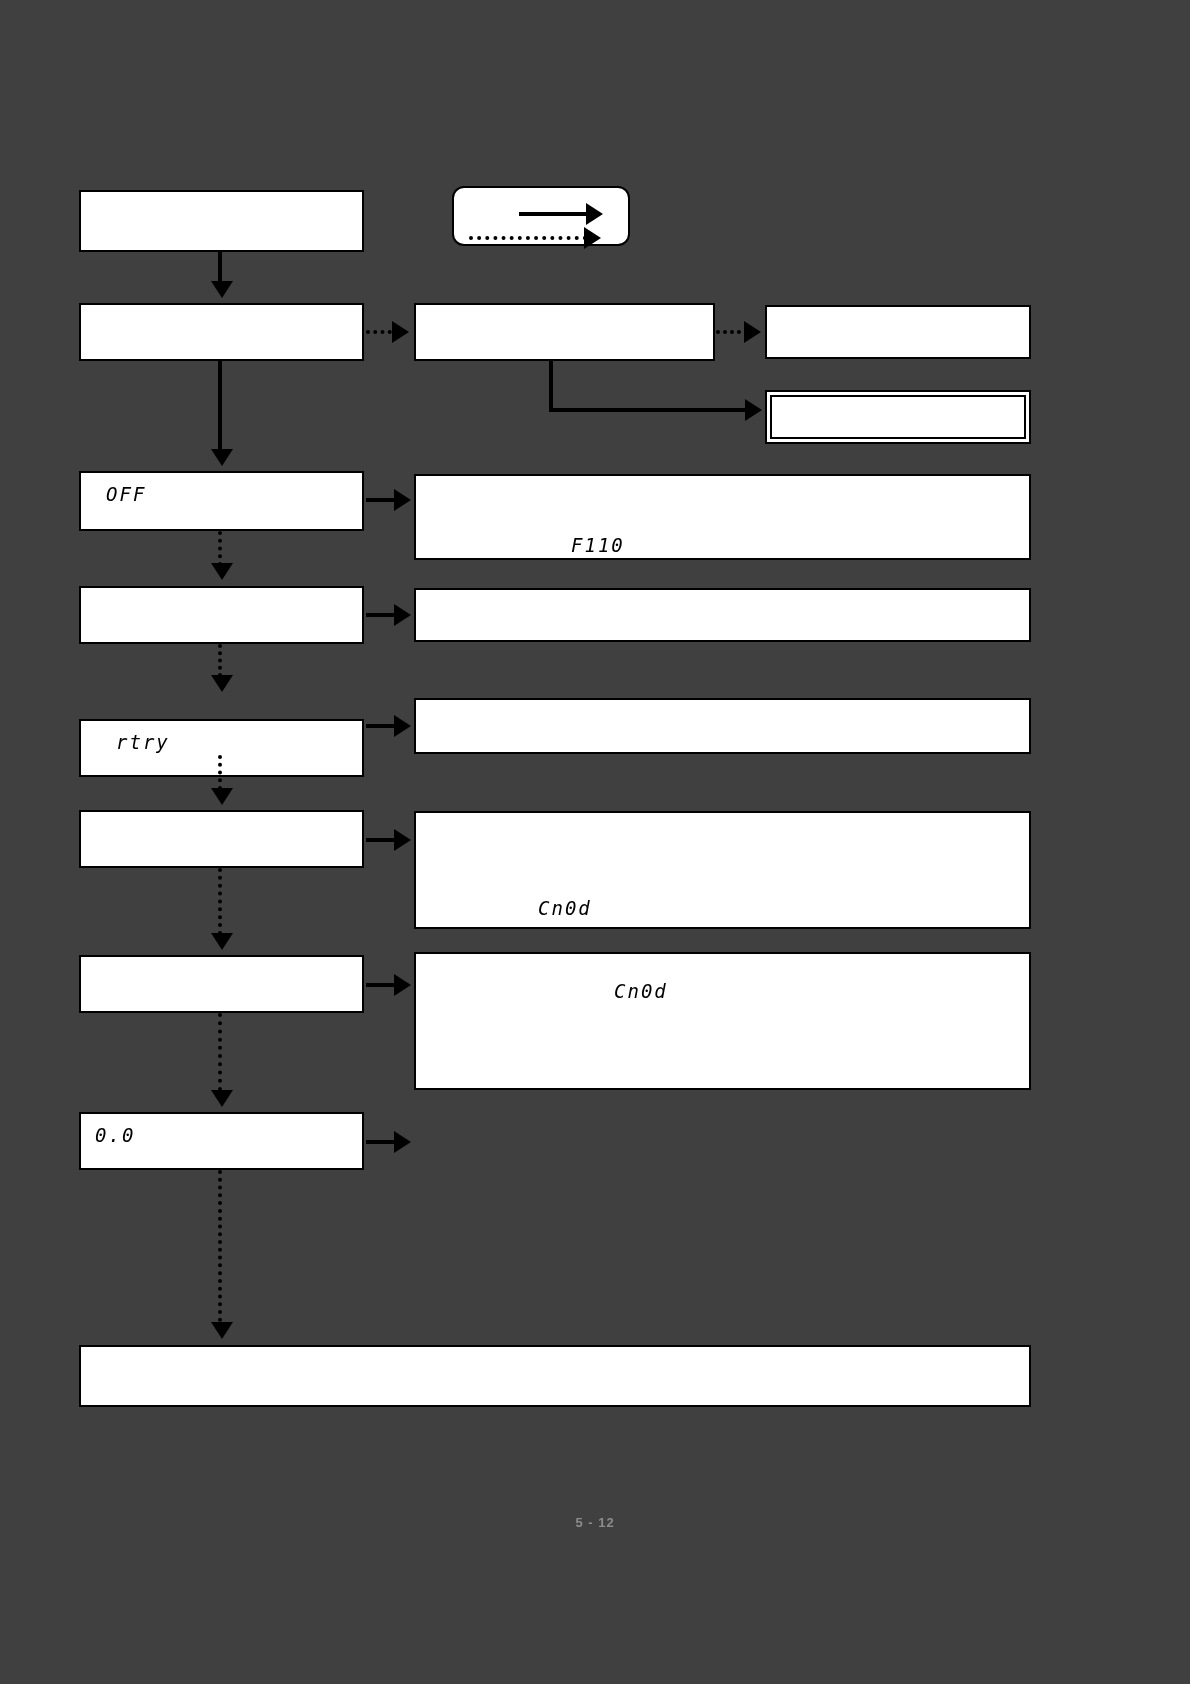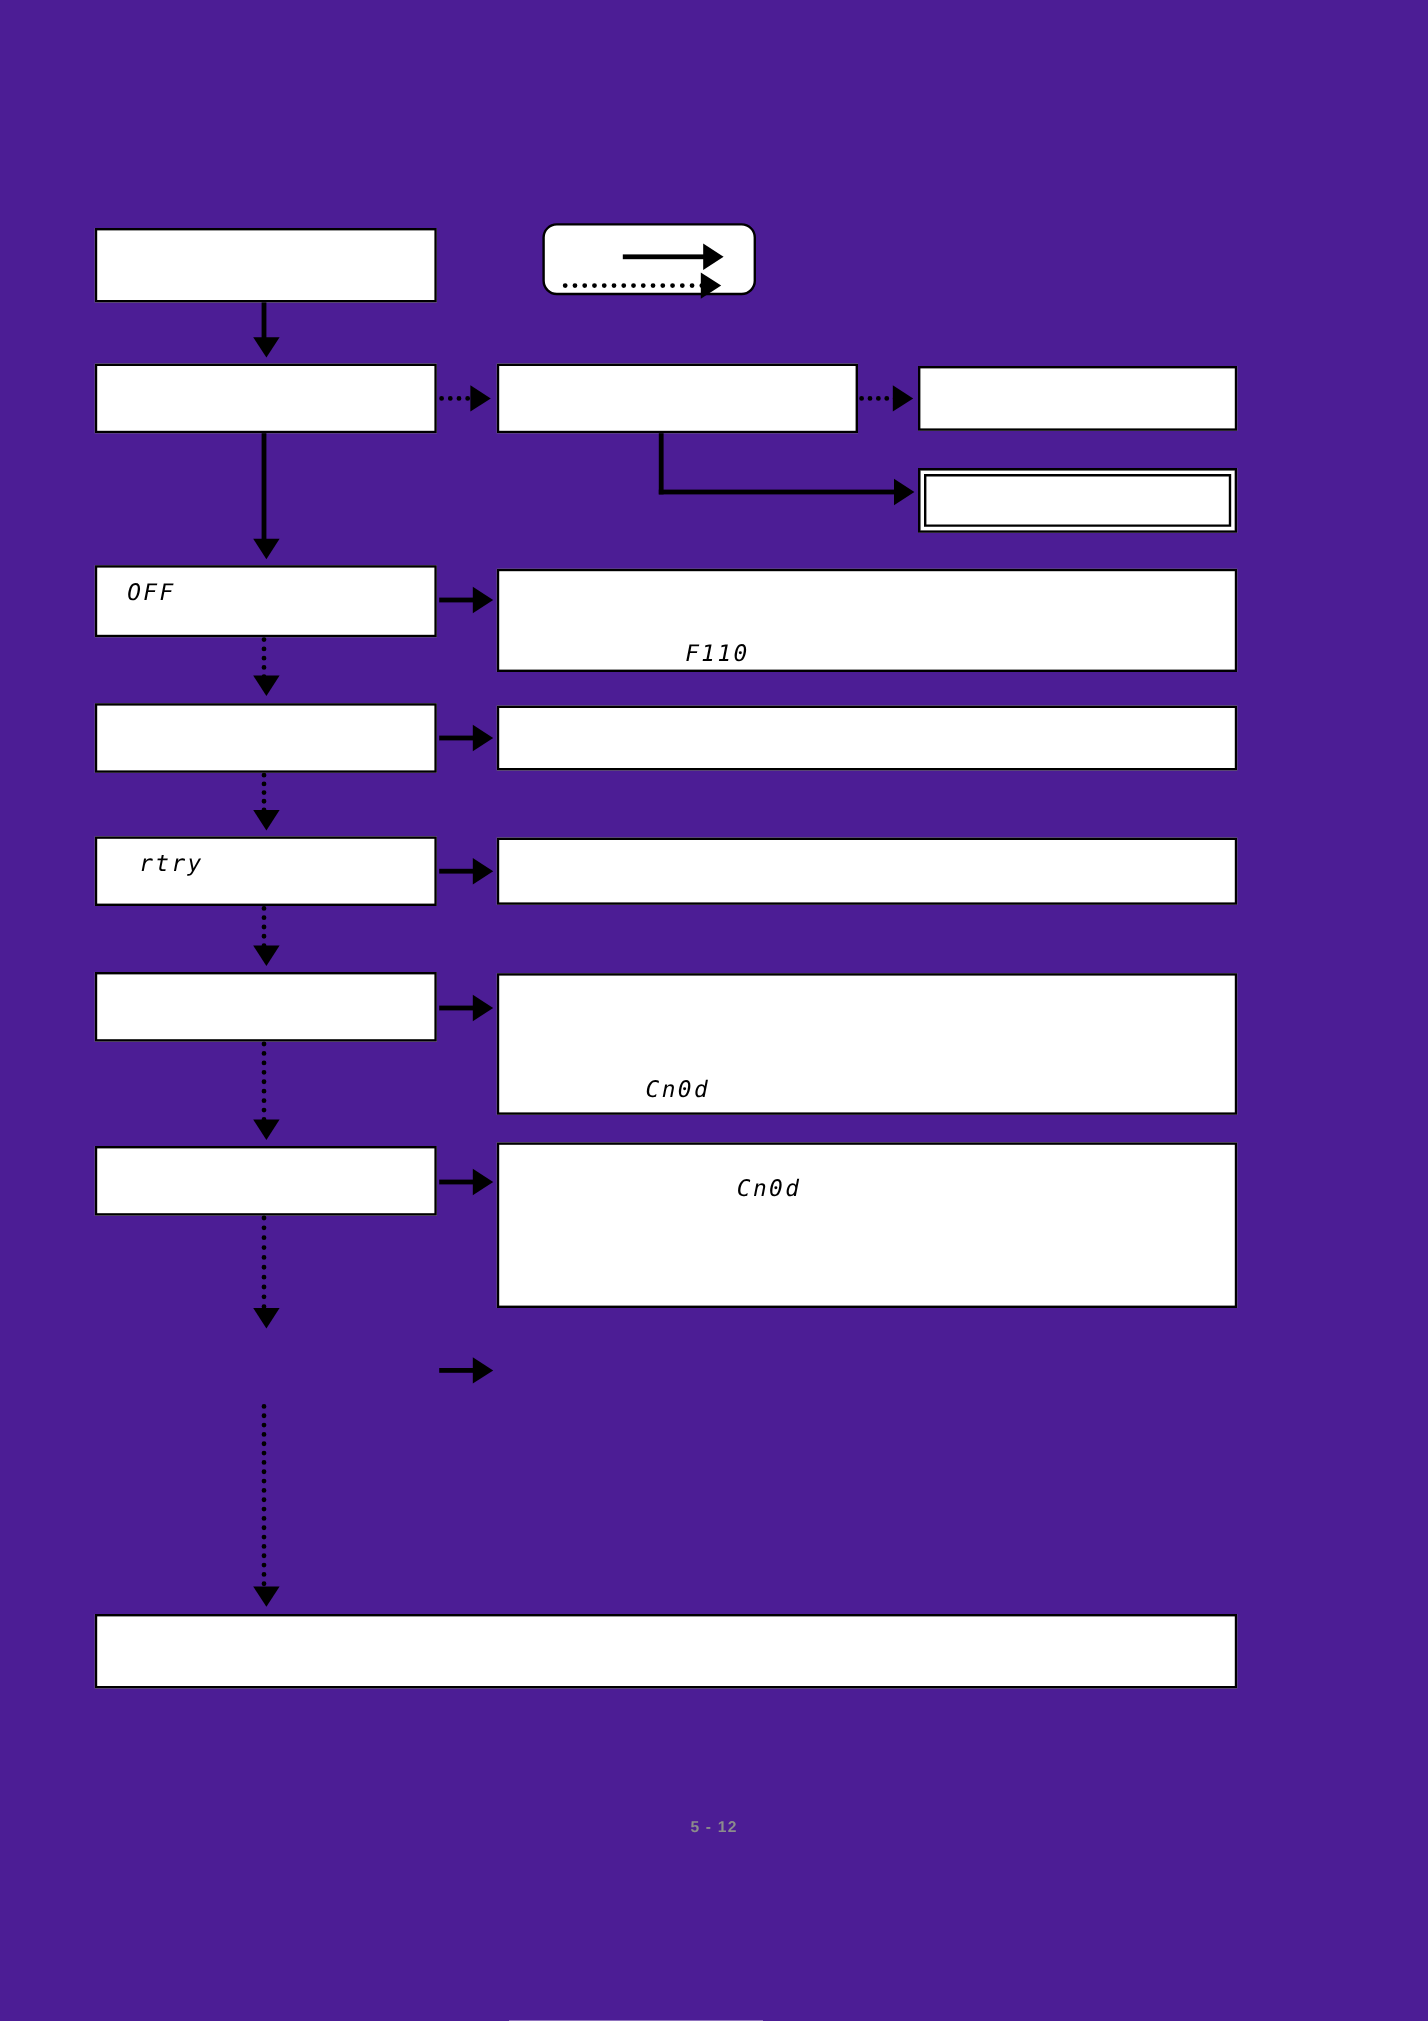"OFF" #page { background: #4c1d95 -> #404040 }
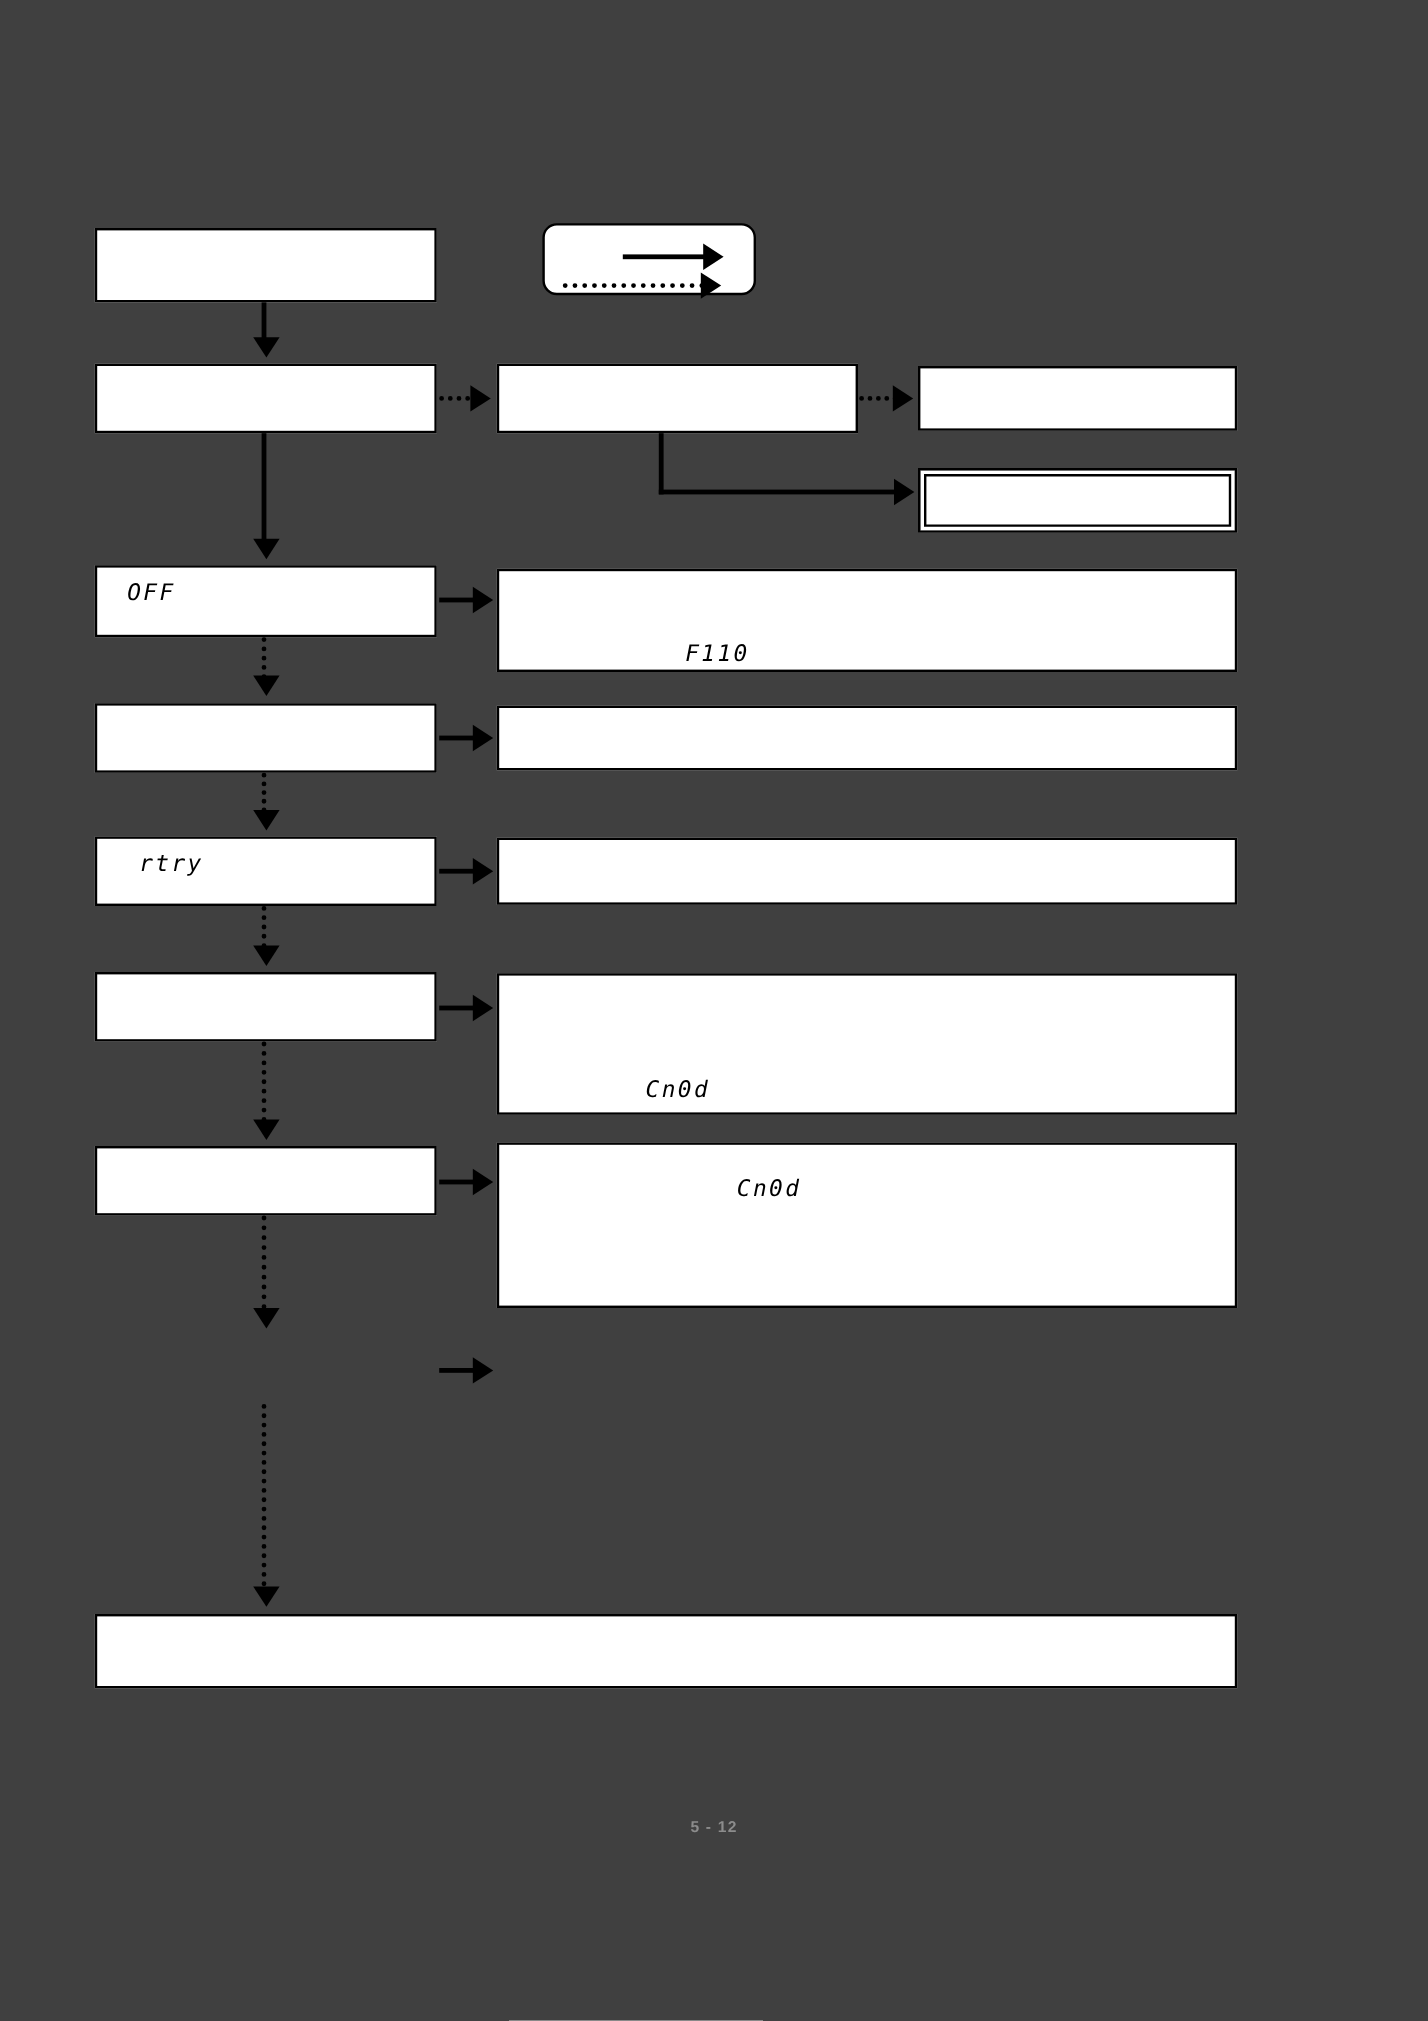"rtry" div.box { top: 697px -> 719px }
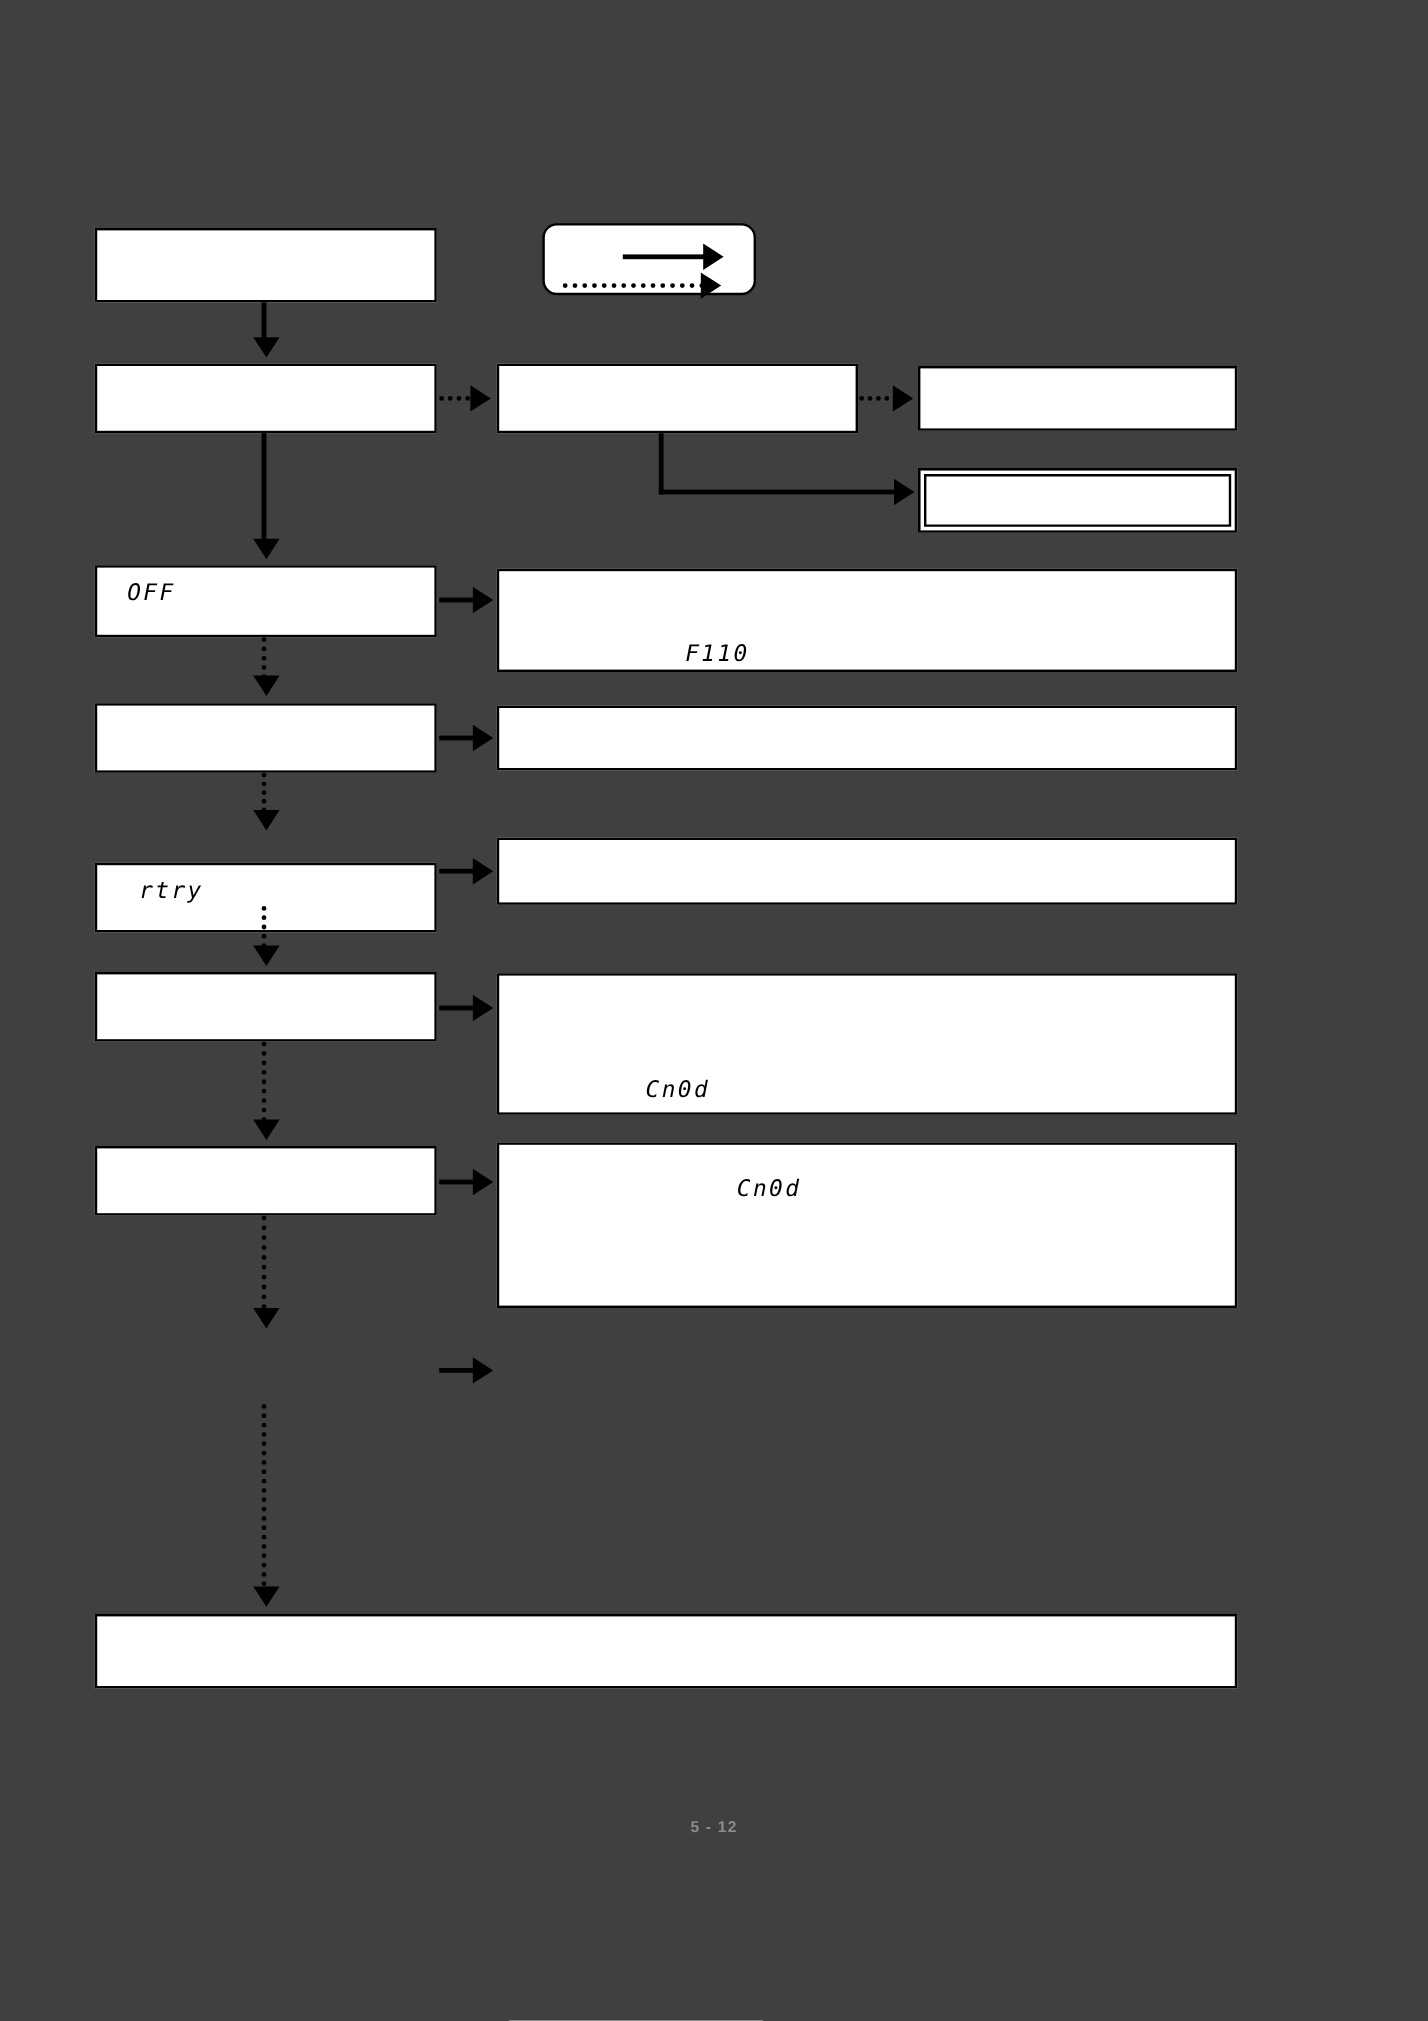"0.0" div.box { html: none -> <div> <span>0.0</span> </div> }
